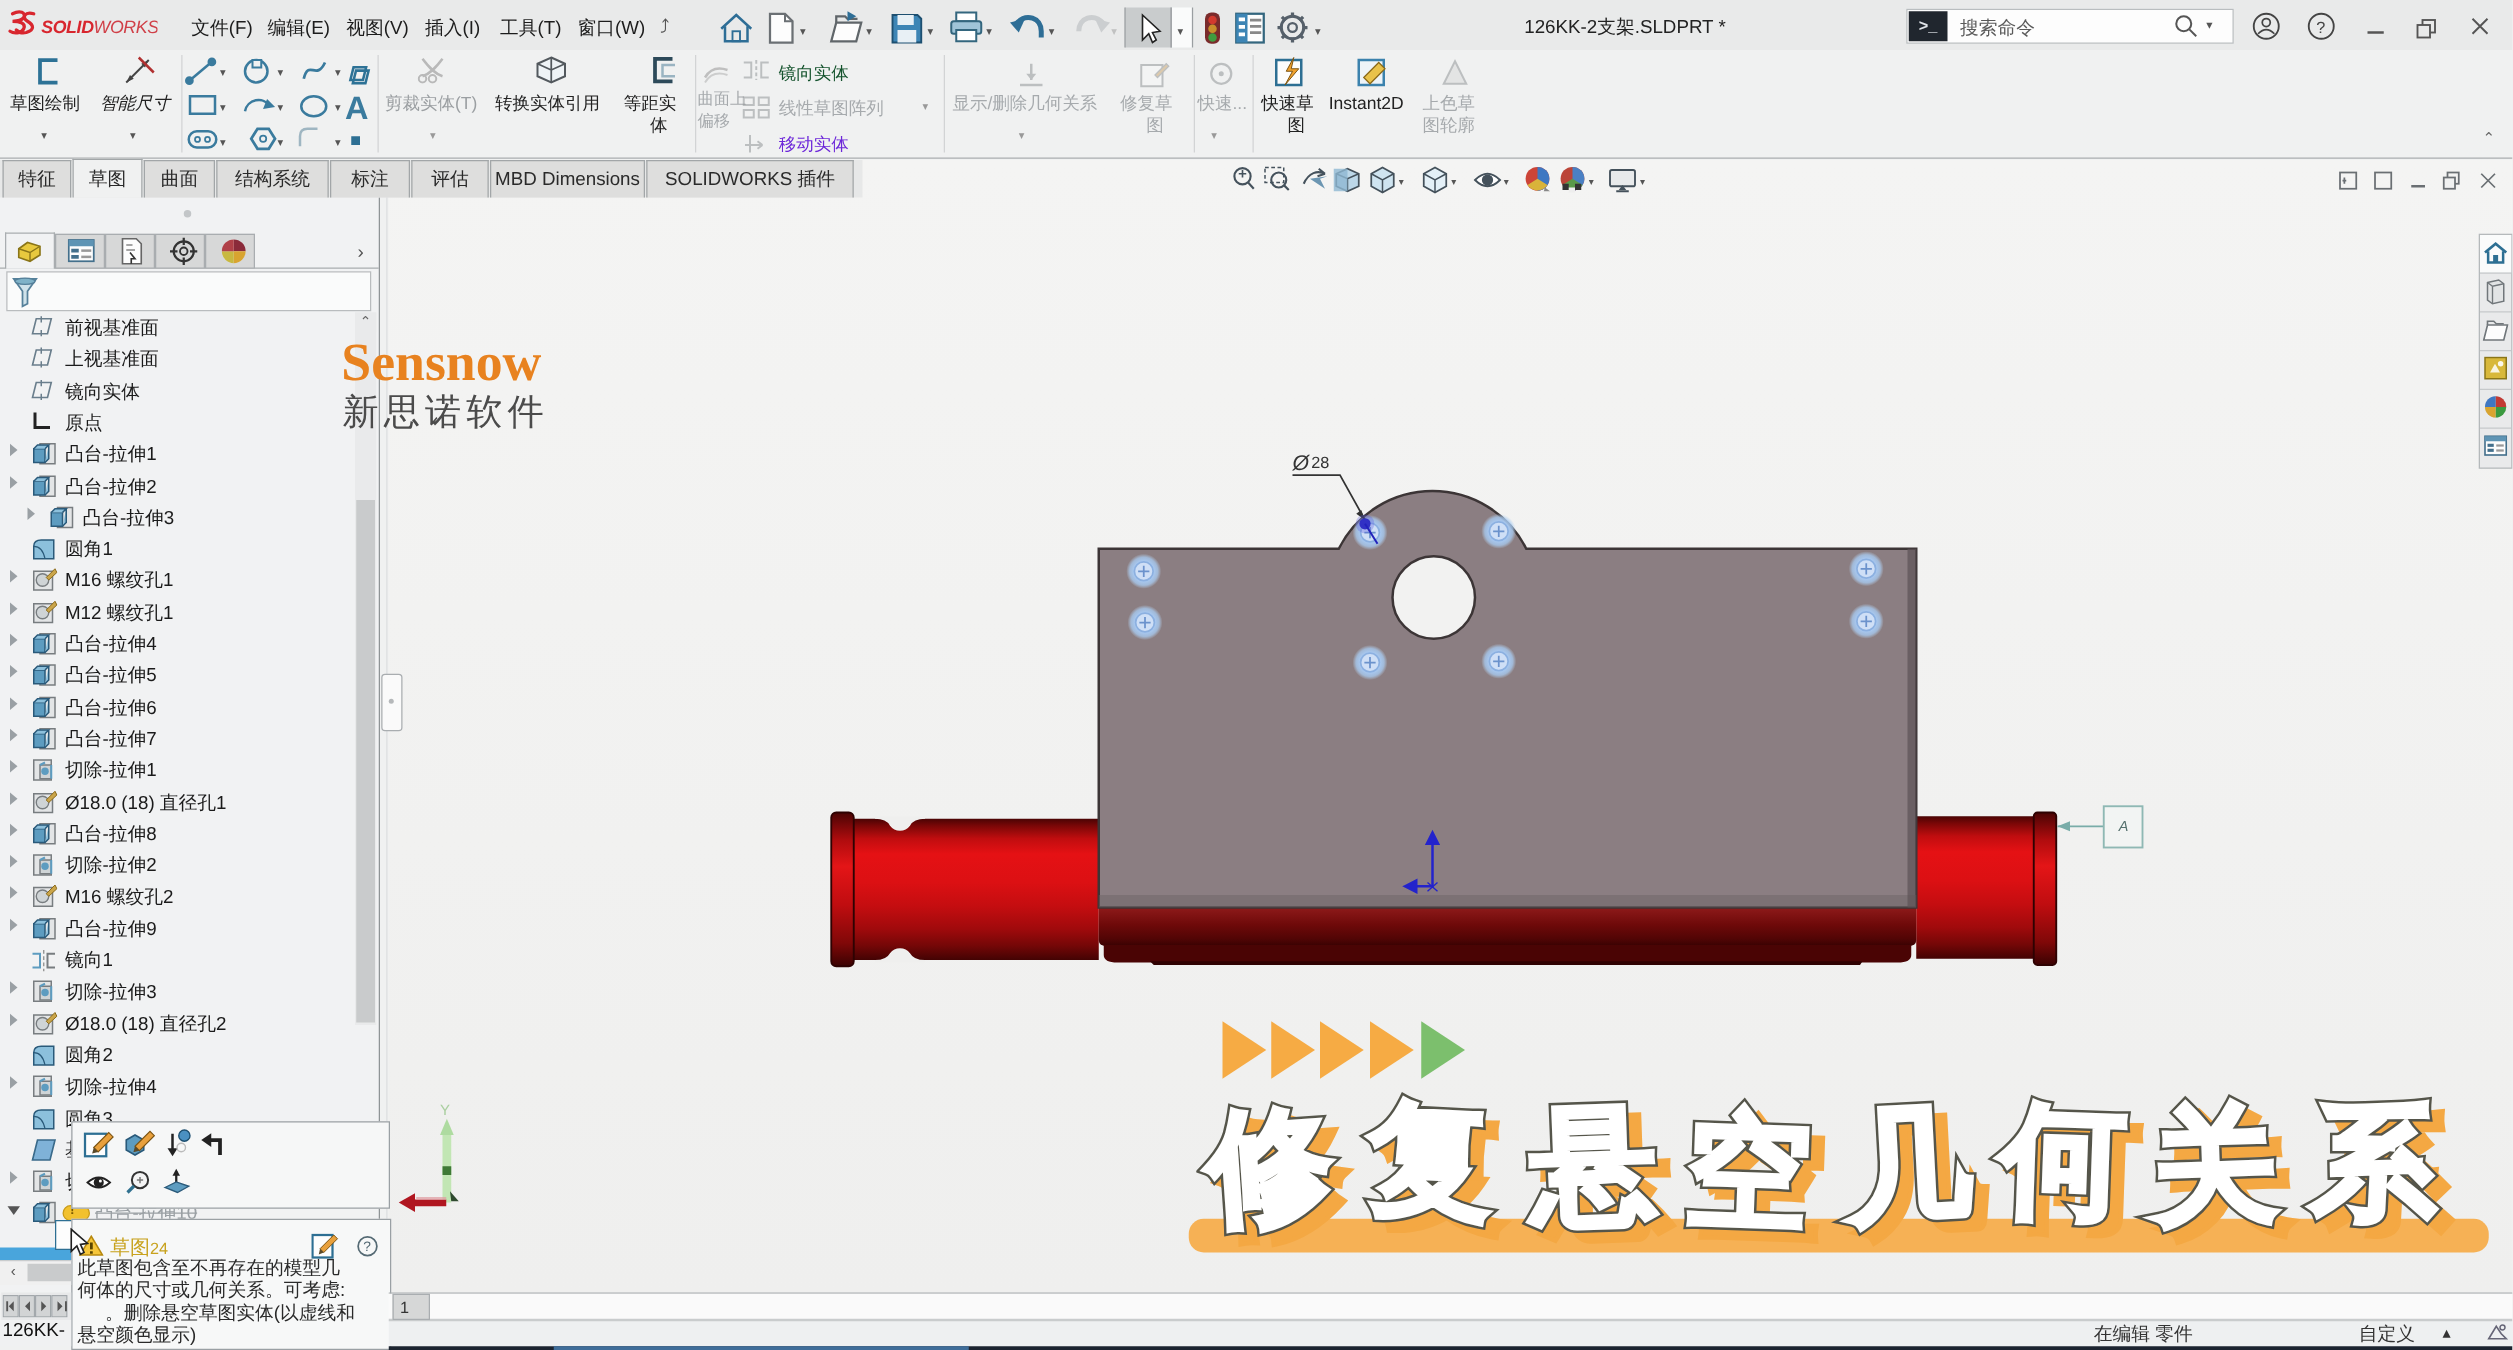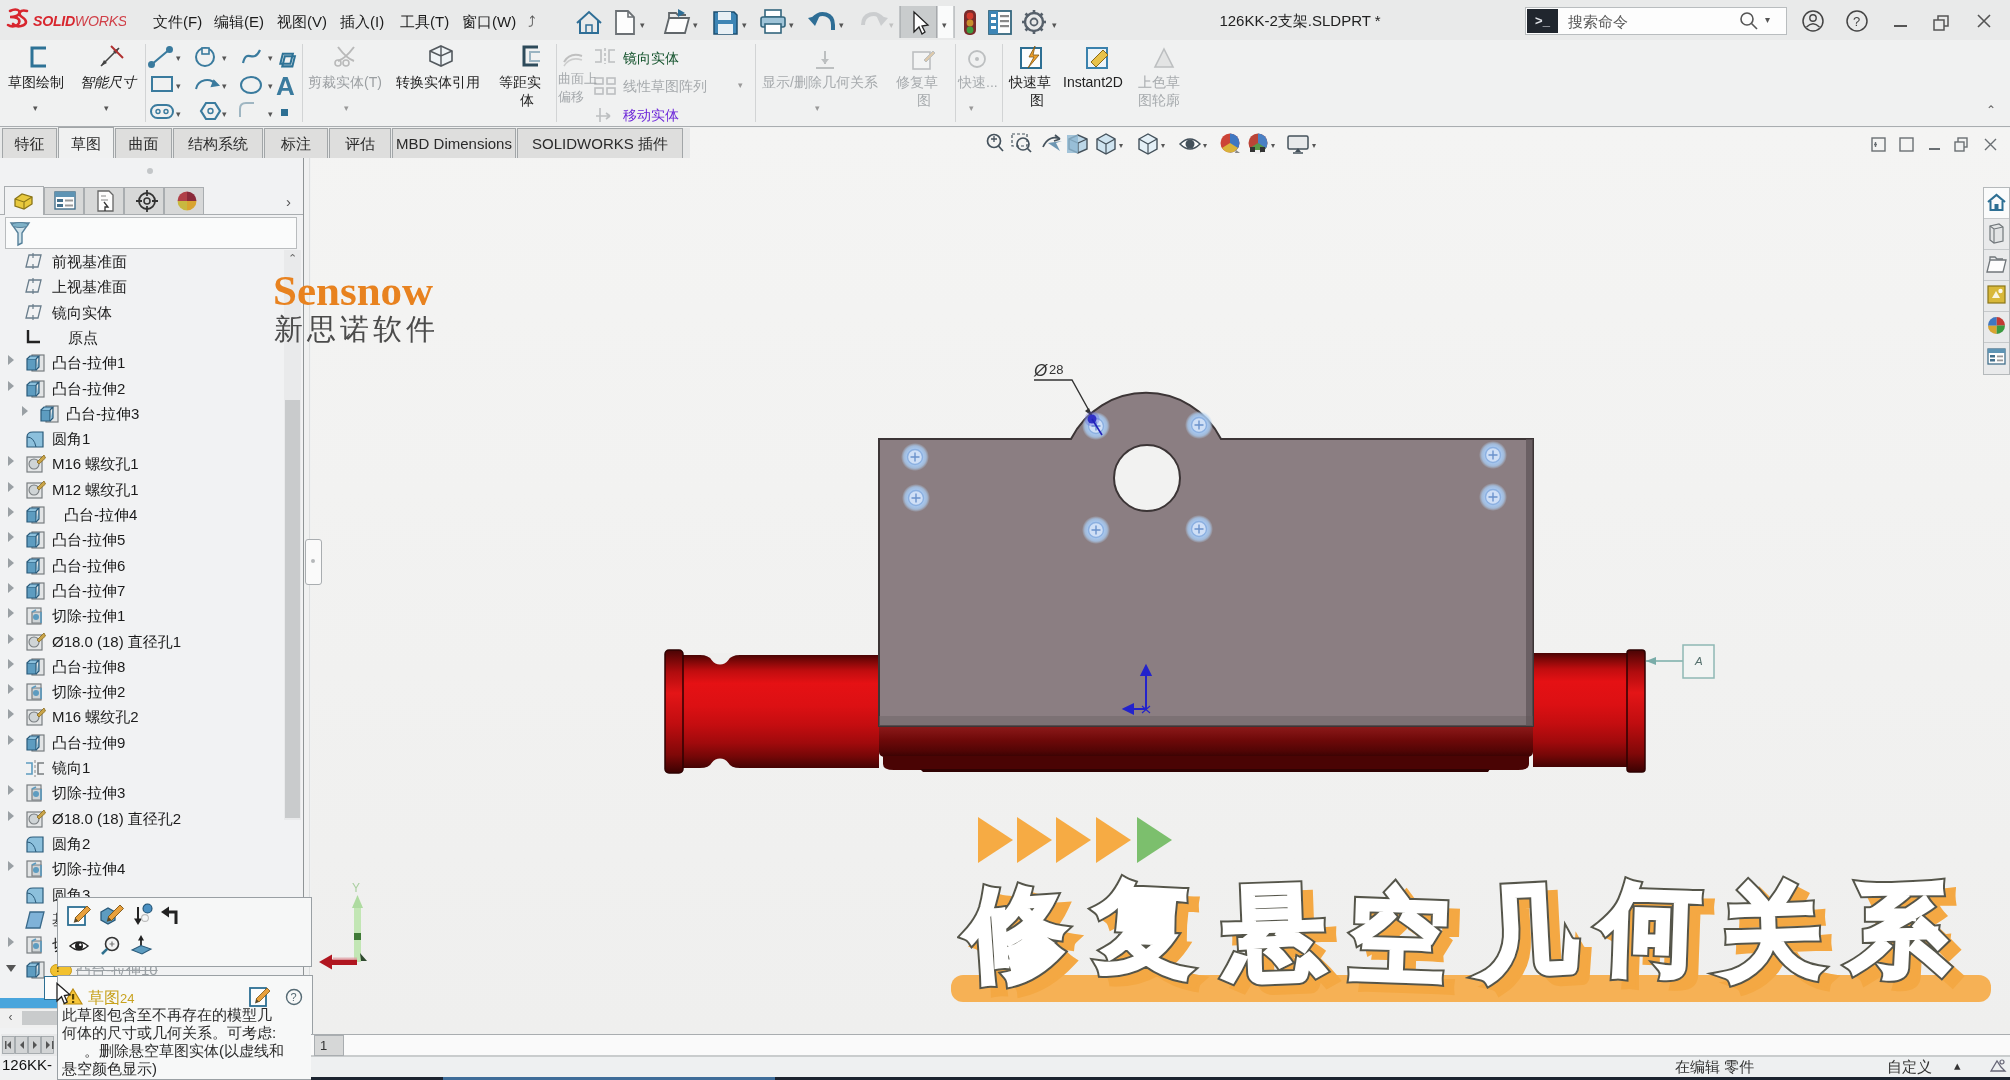"原点" span { left: 68px -> 52px }
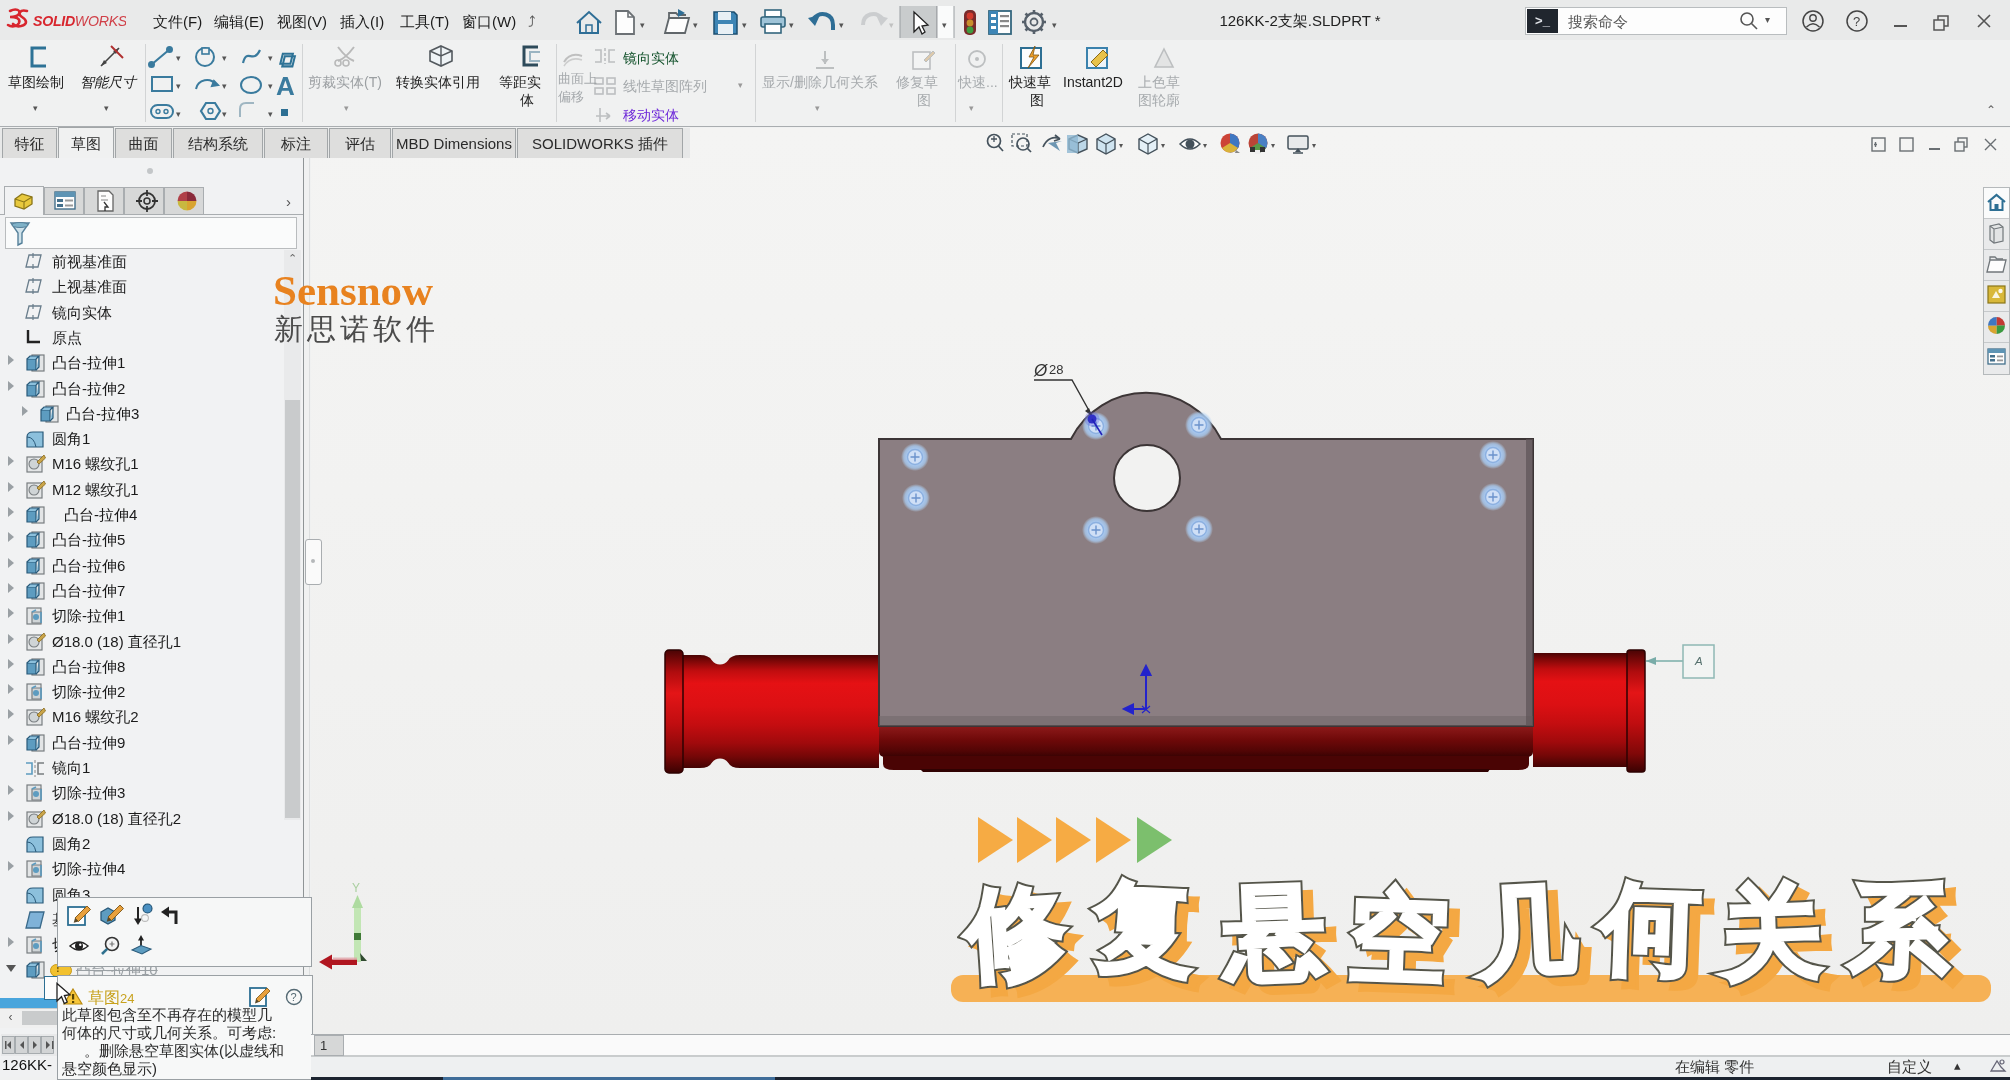"凸台-拉伸4" span { left: 64px -> 52px }
